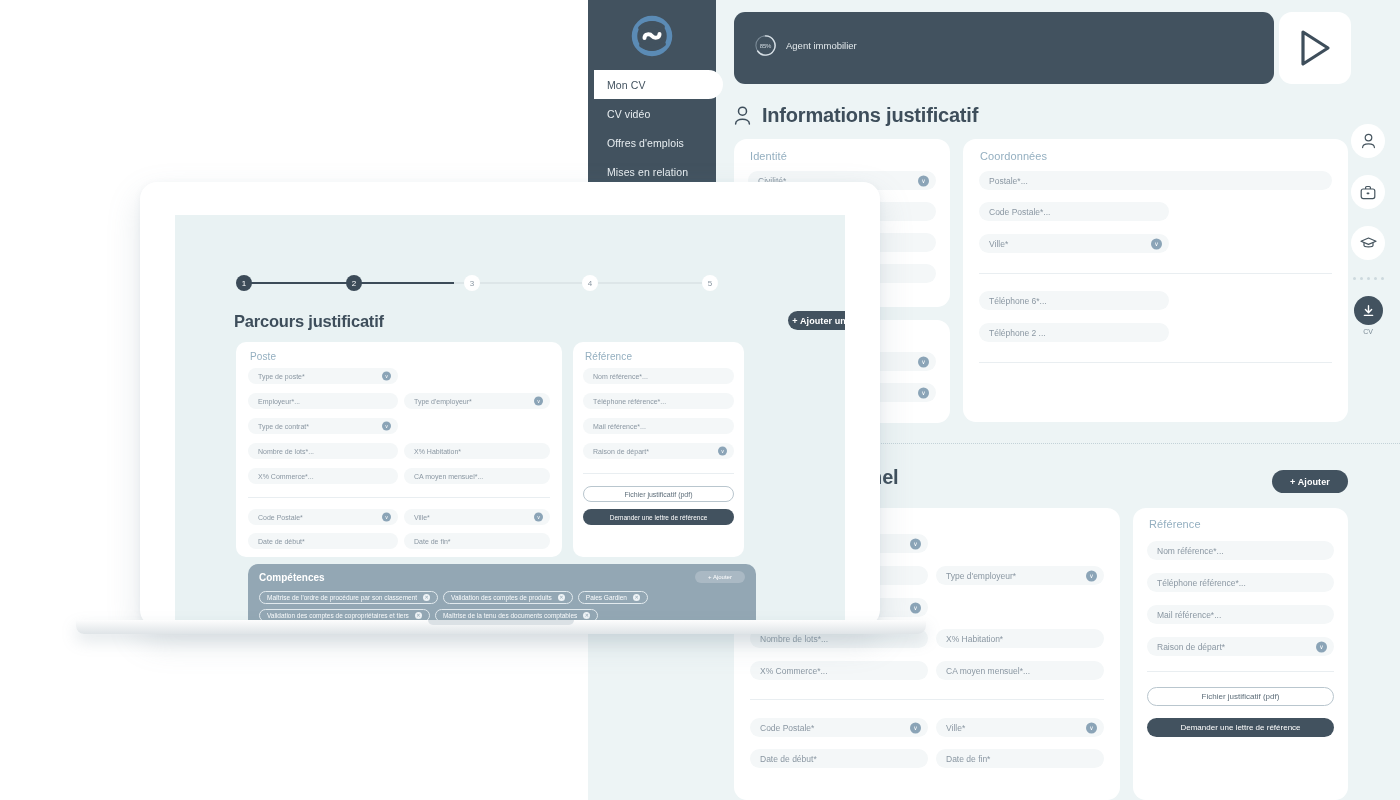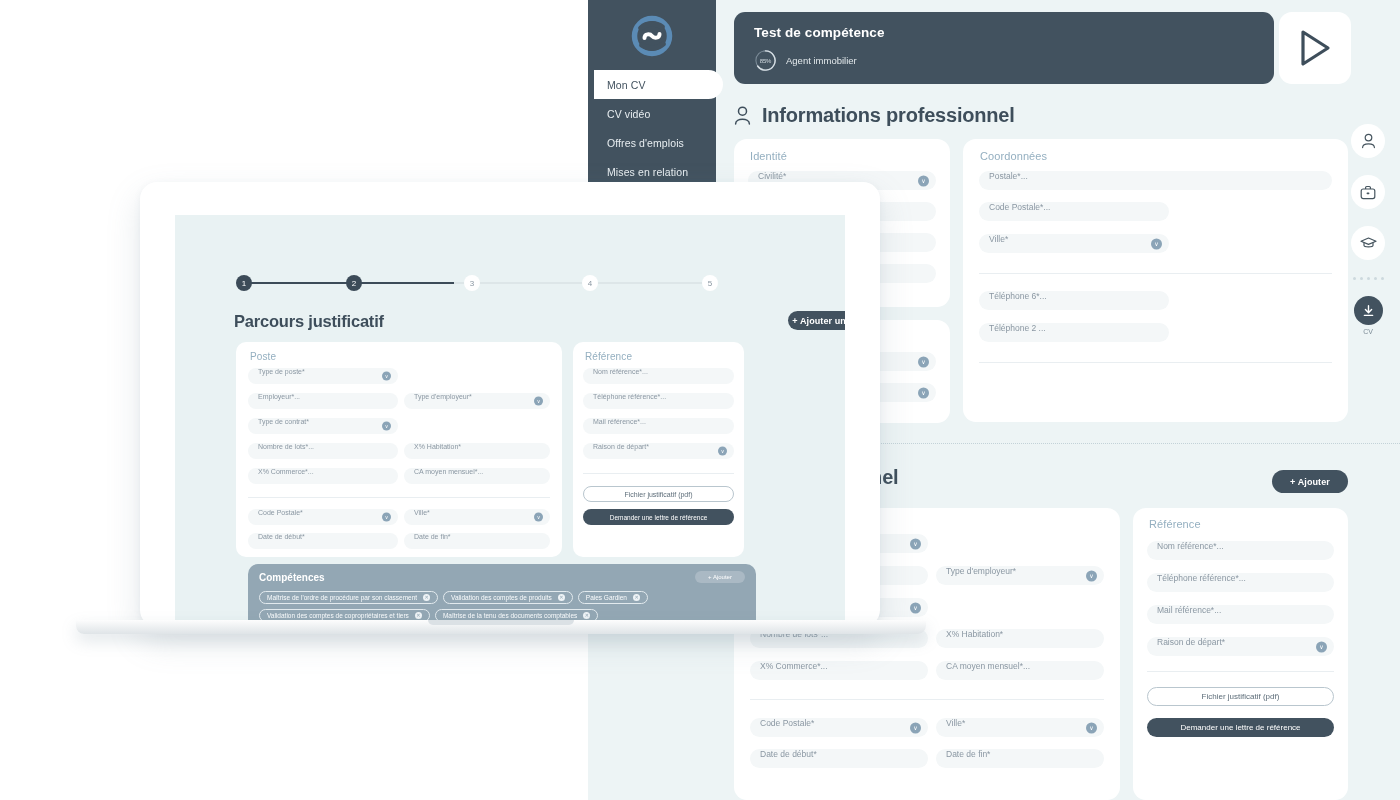"Test de compétence" div.hero-title { html: <div>Test de compétence</div> -> none }
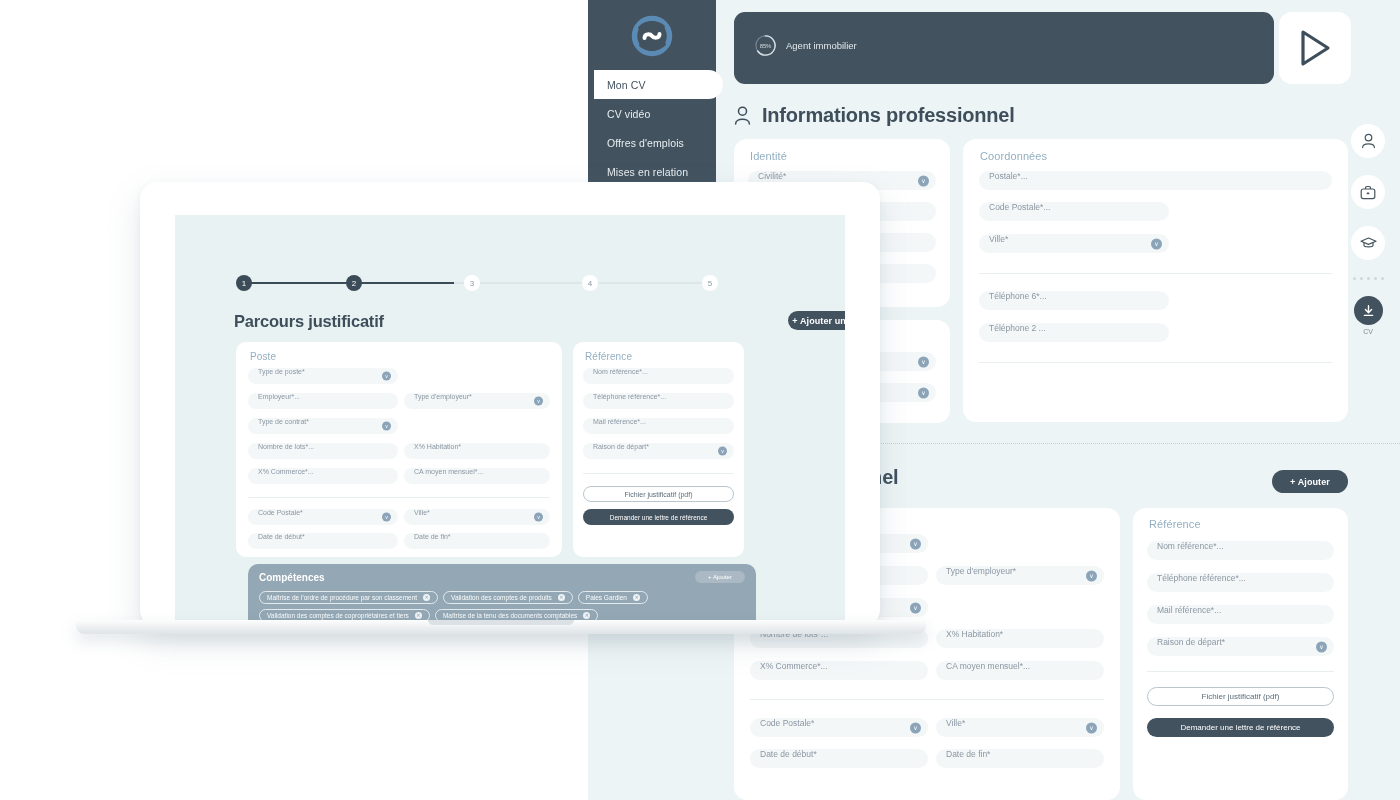"Informations professionnel" div.sh-title { text: professionnel -> justificatif }
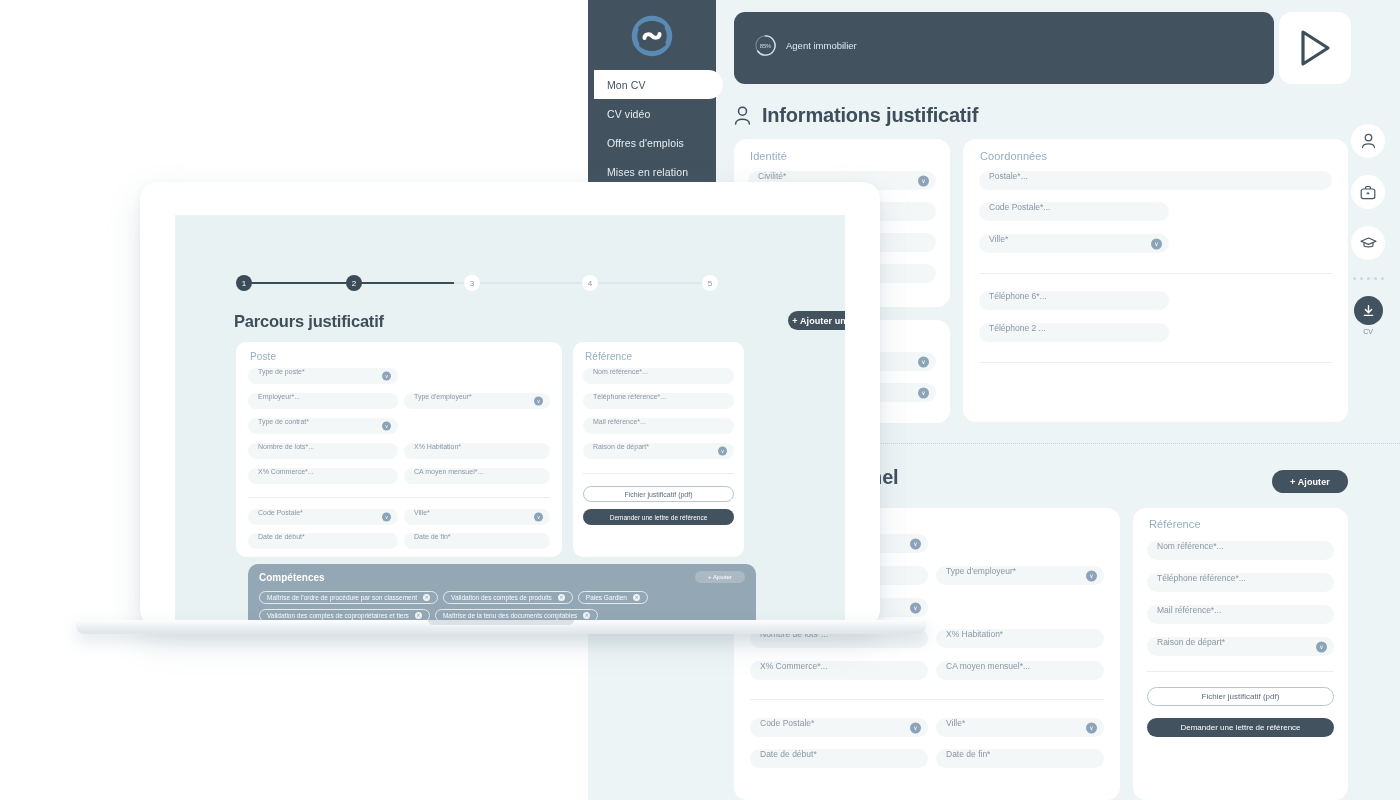"Civilité*" .field { align-items: none -> center }
